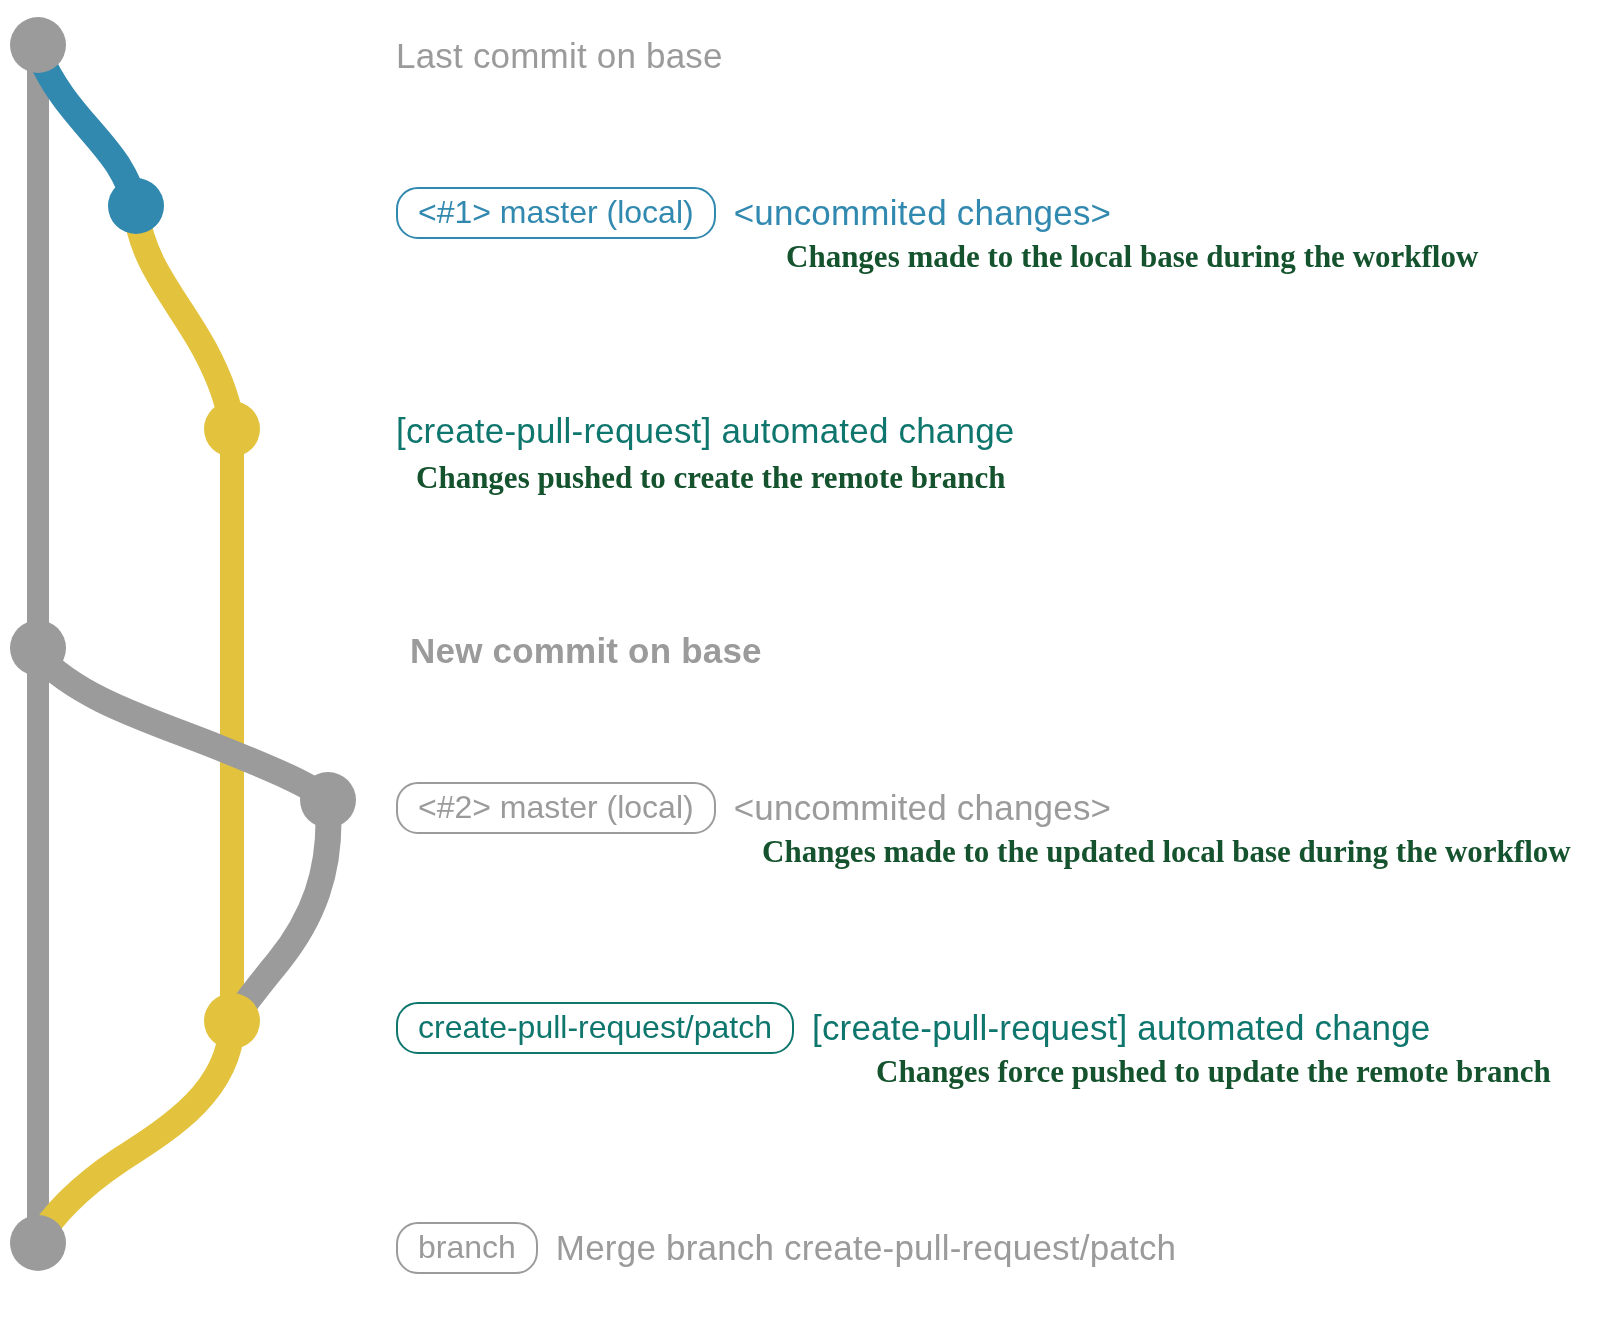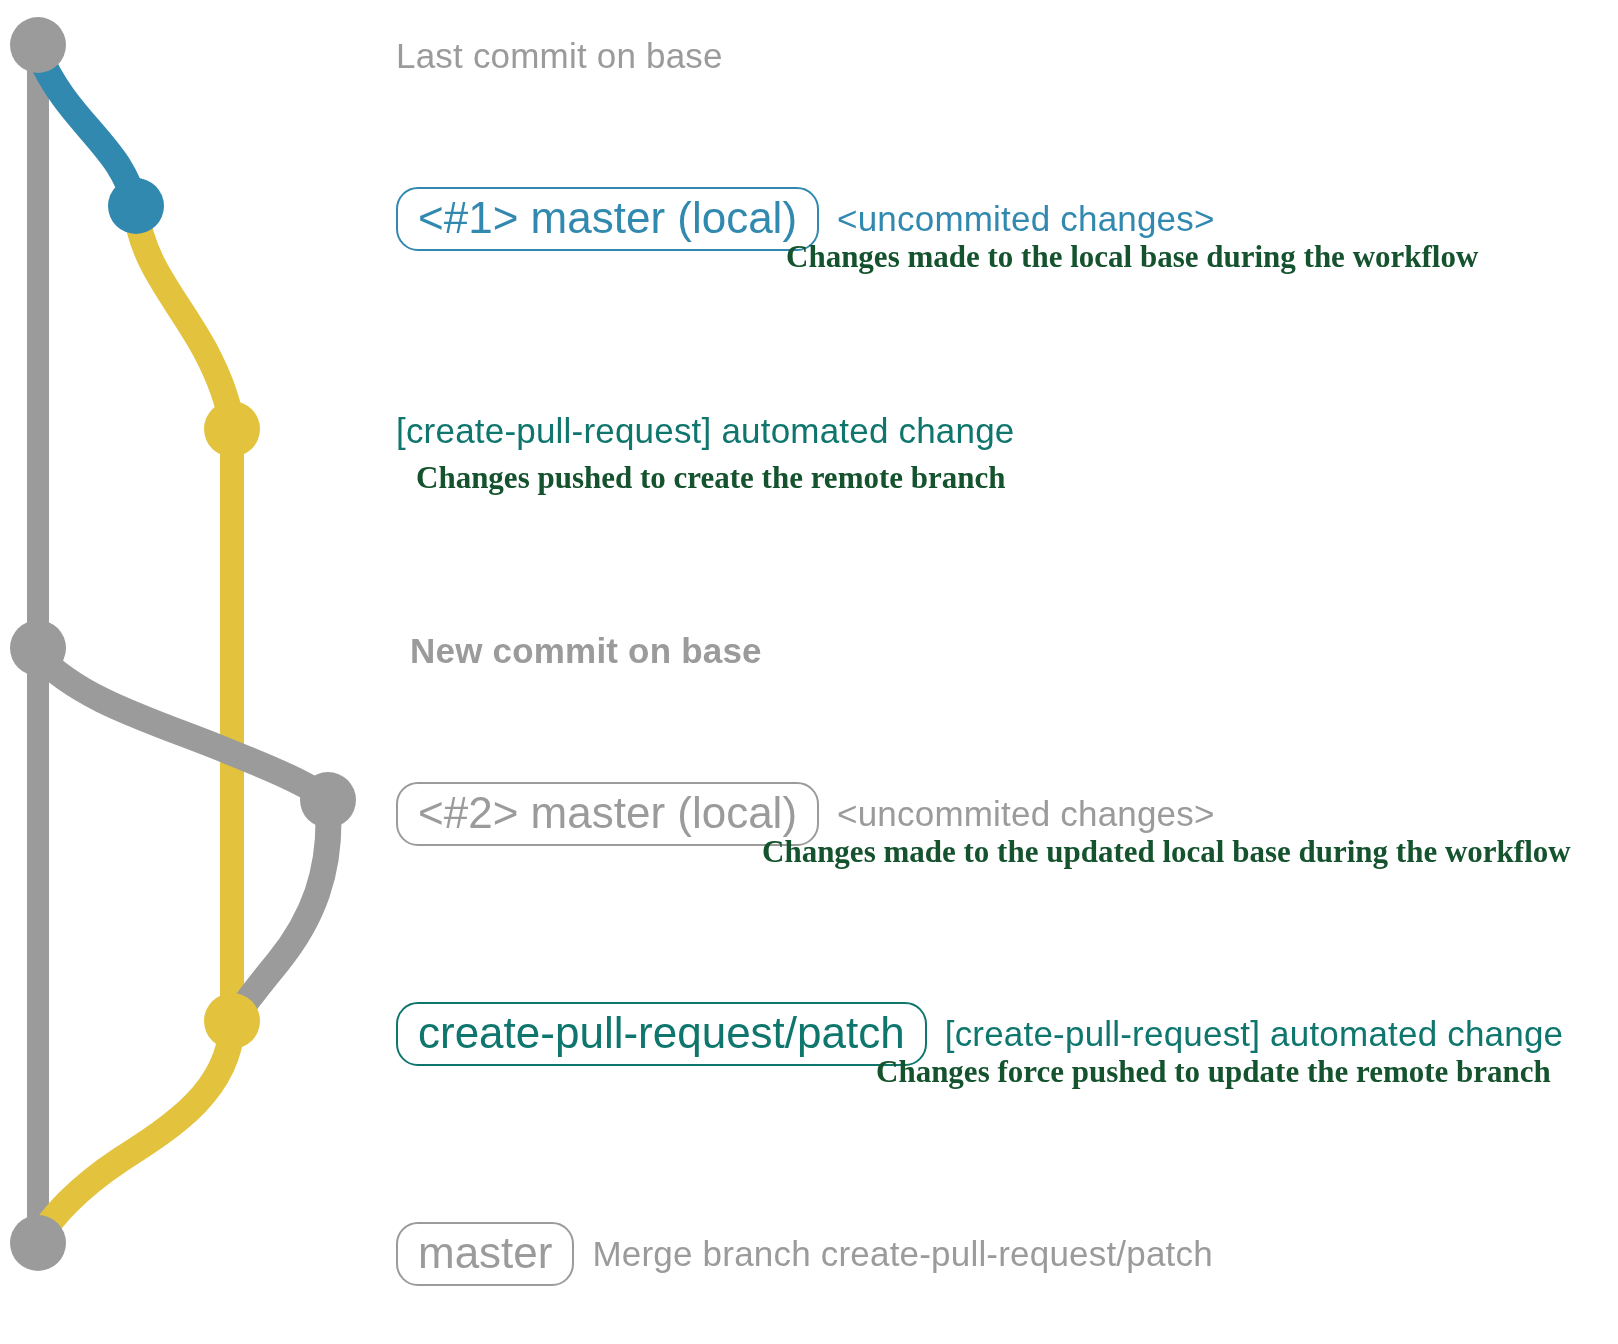"<#1> master (local)" .badge { font-size: 44px -> 32px }
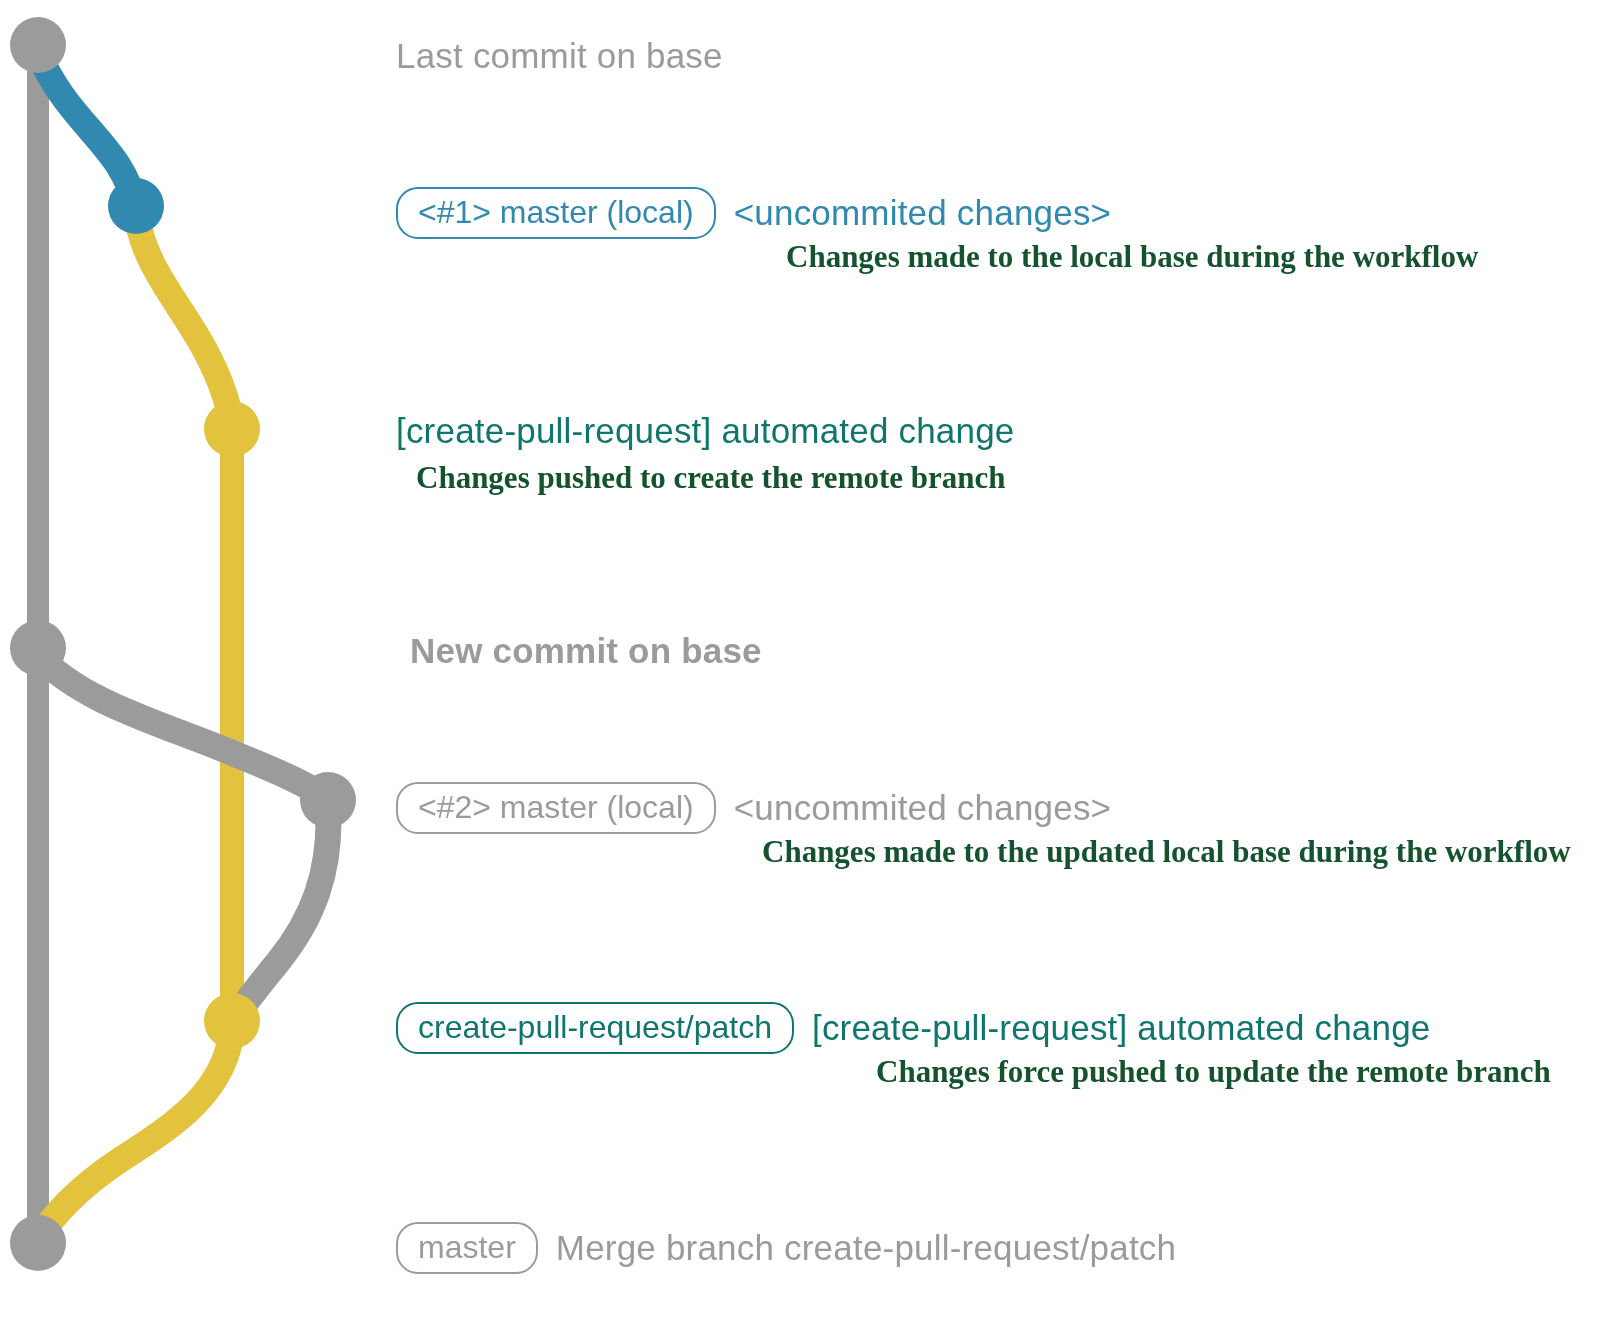"master" span.badge { text: master -> branch }
